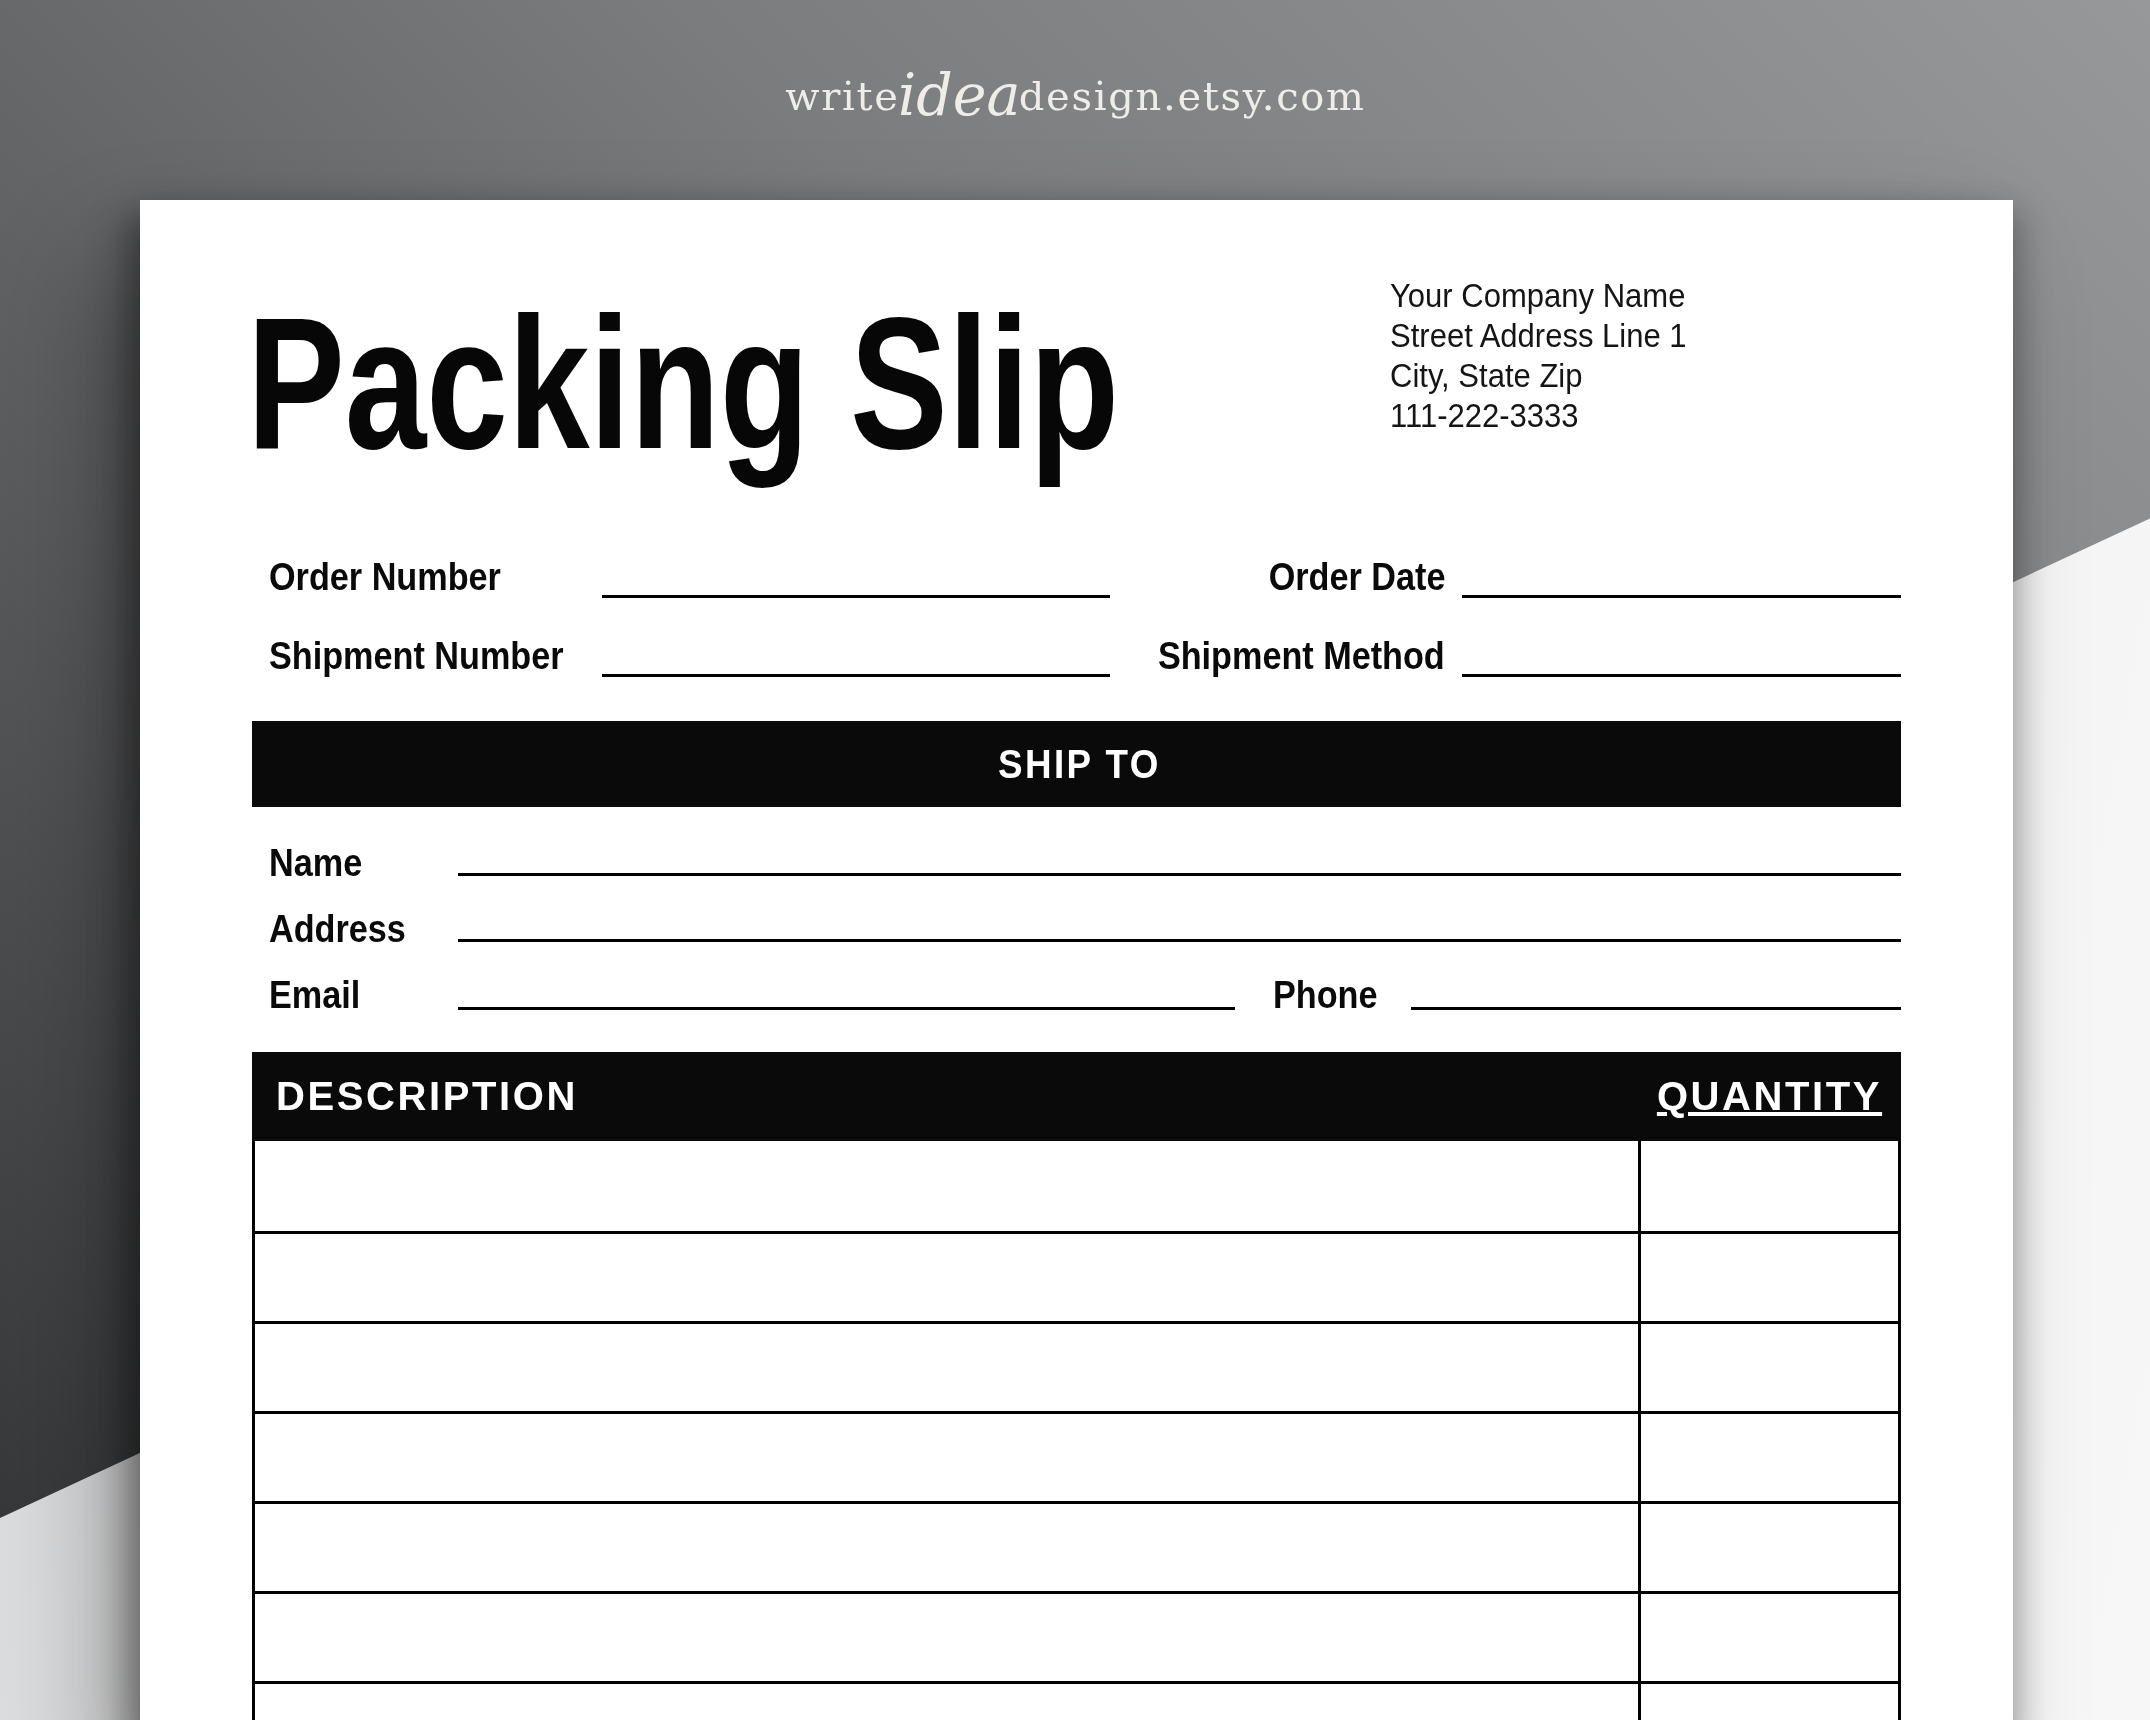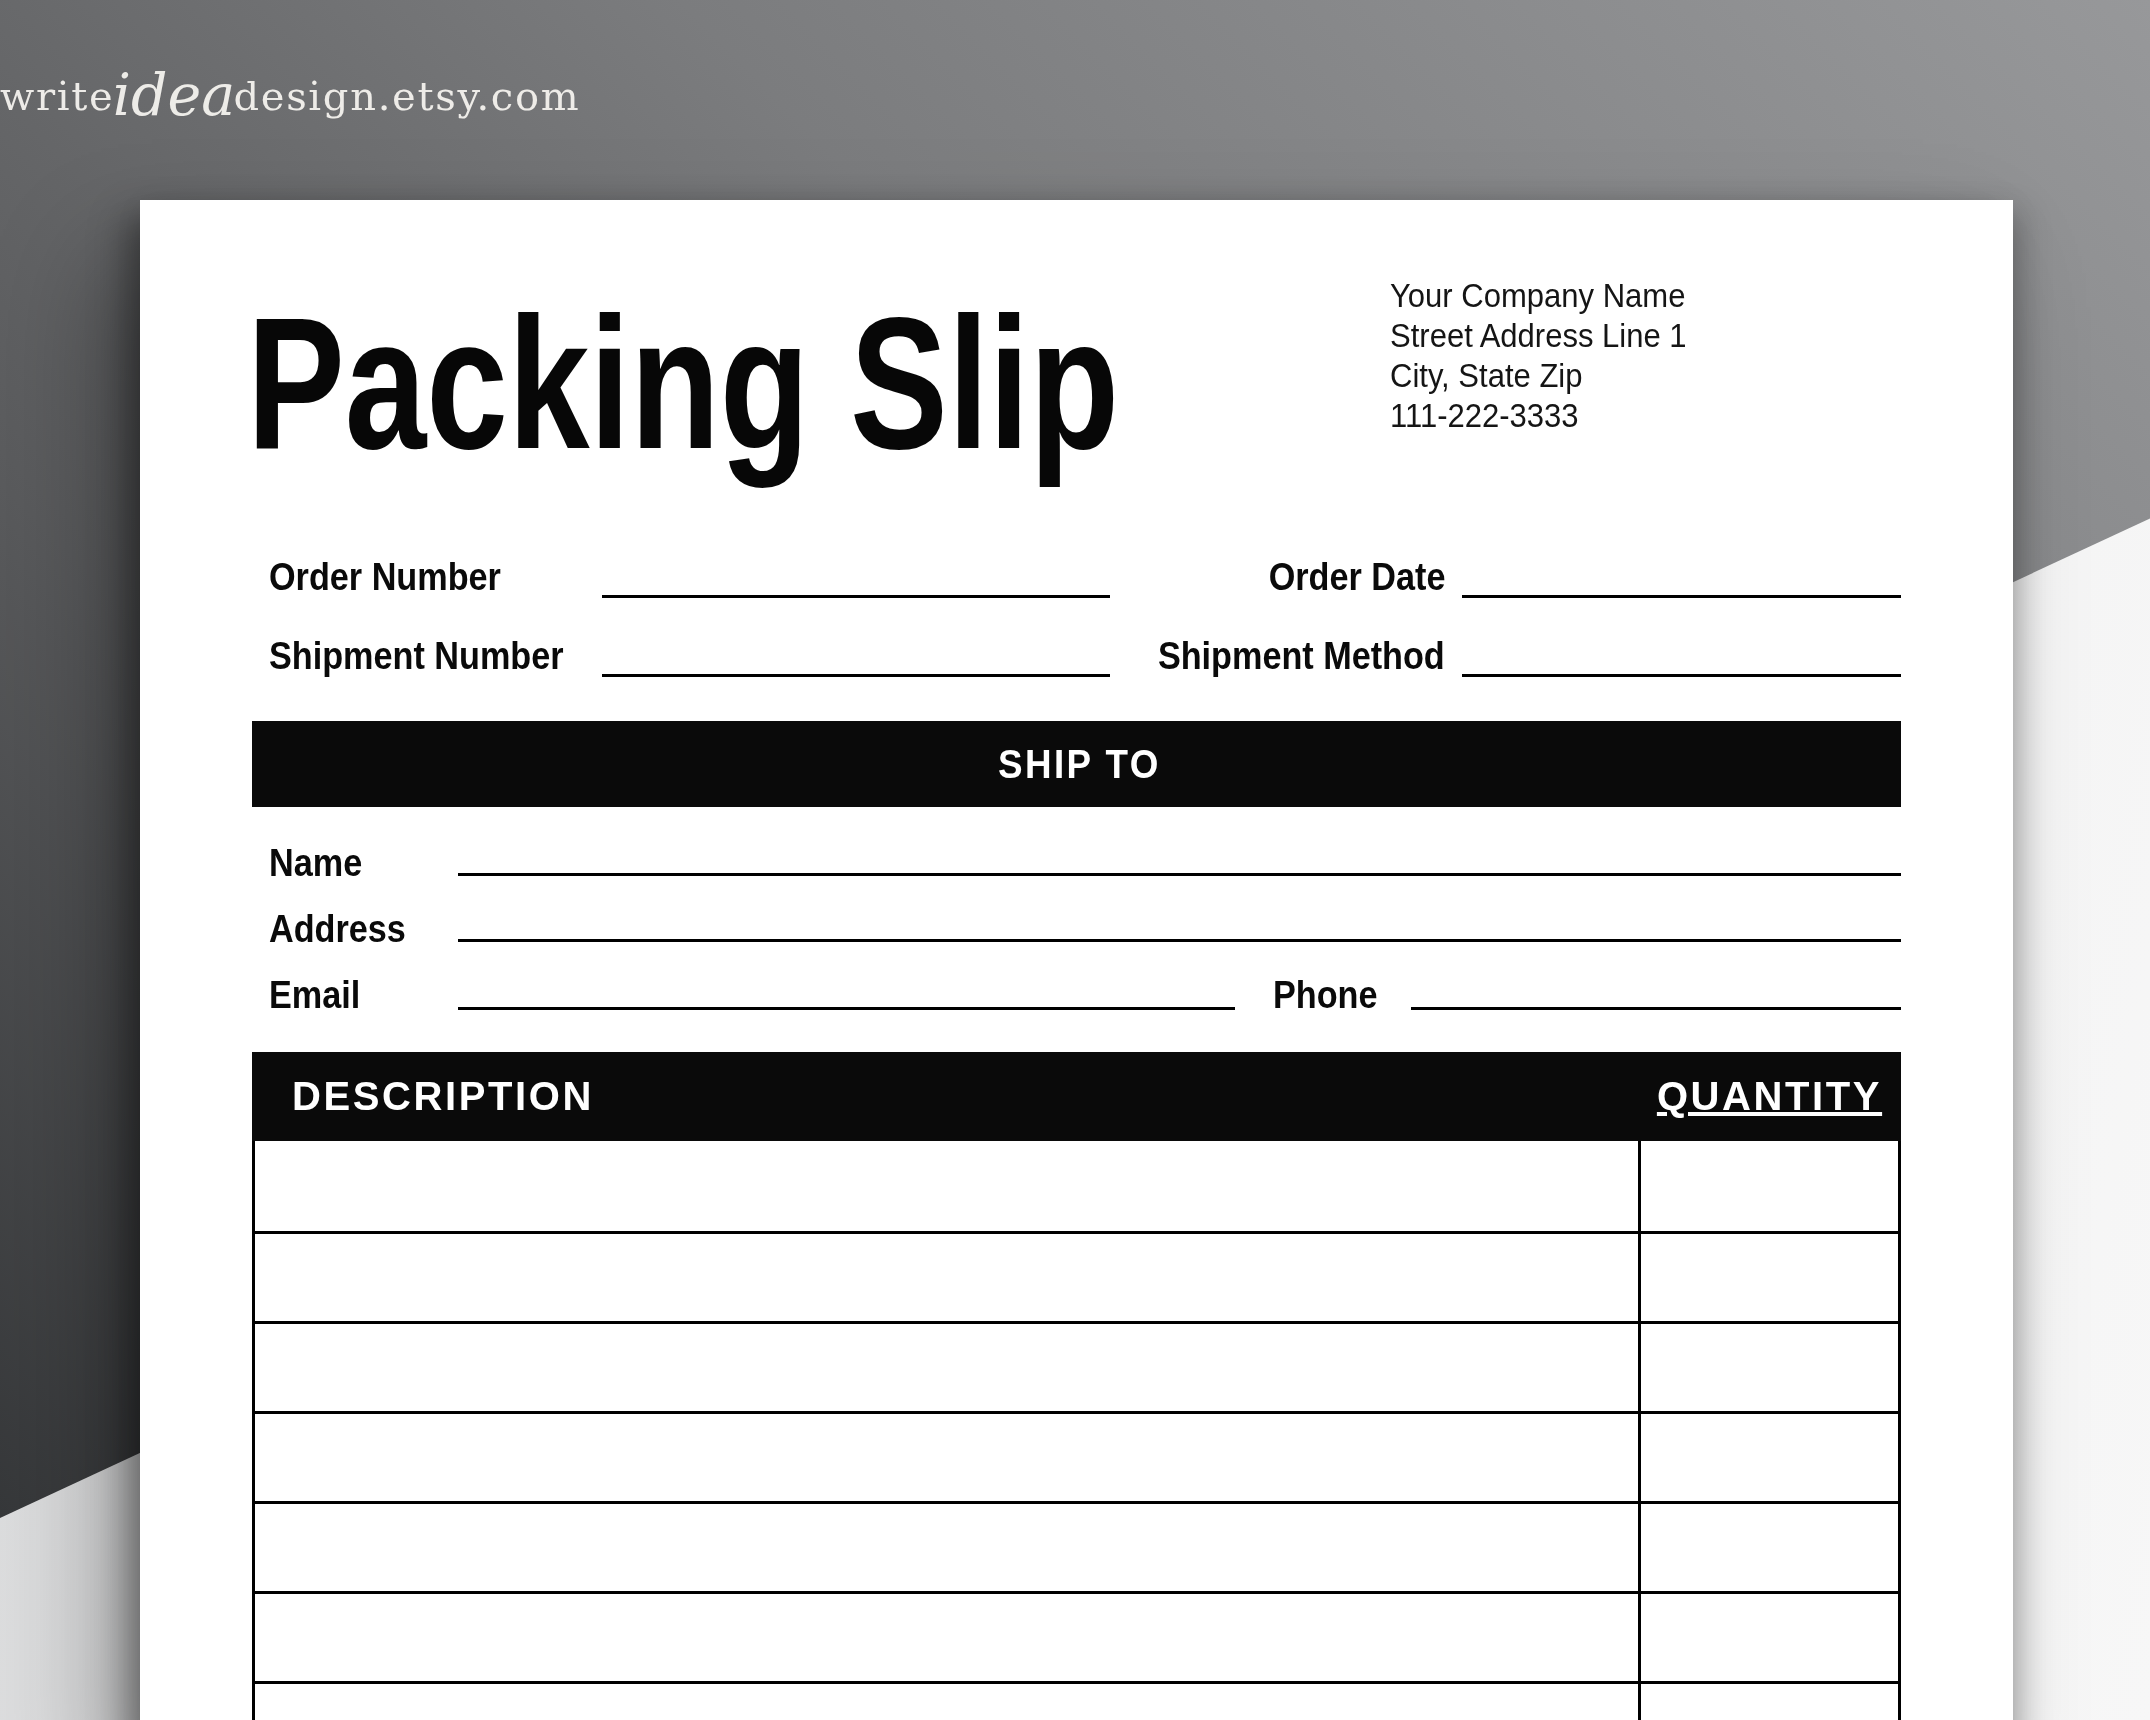"writeideadesign.etsy.com" .watermark { text-align: none -> center }
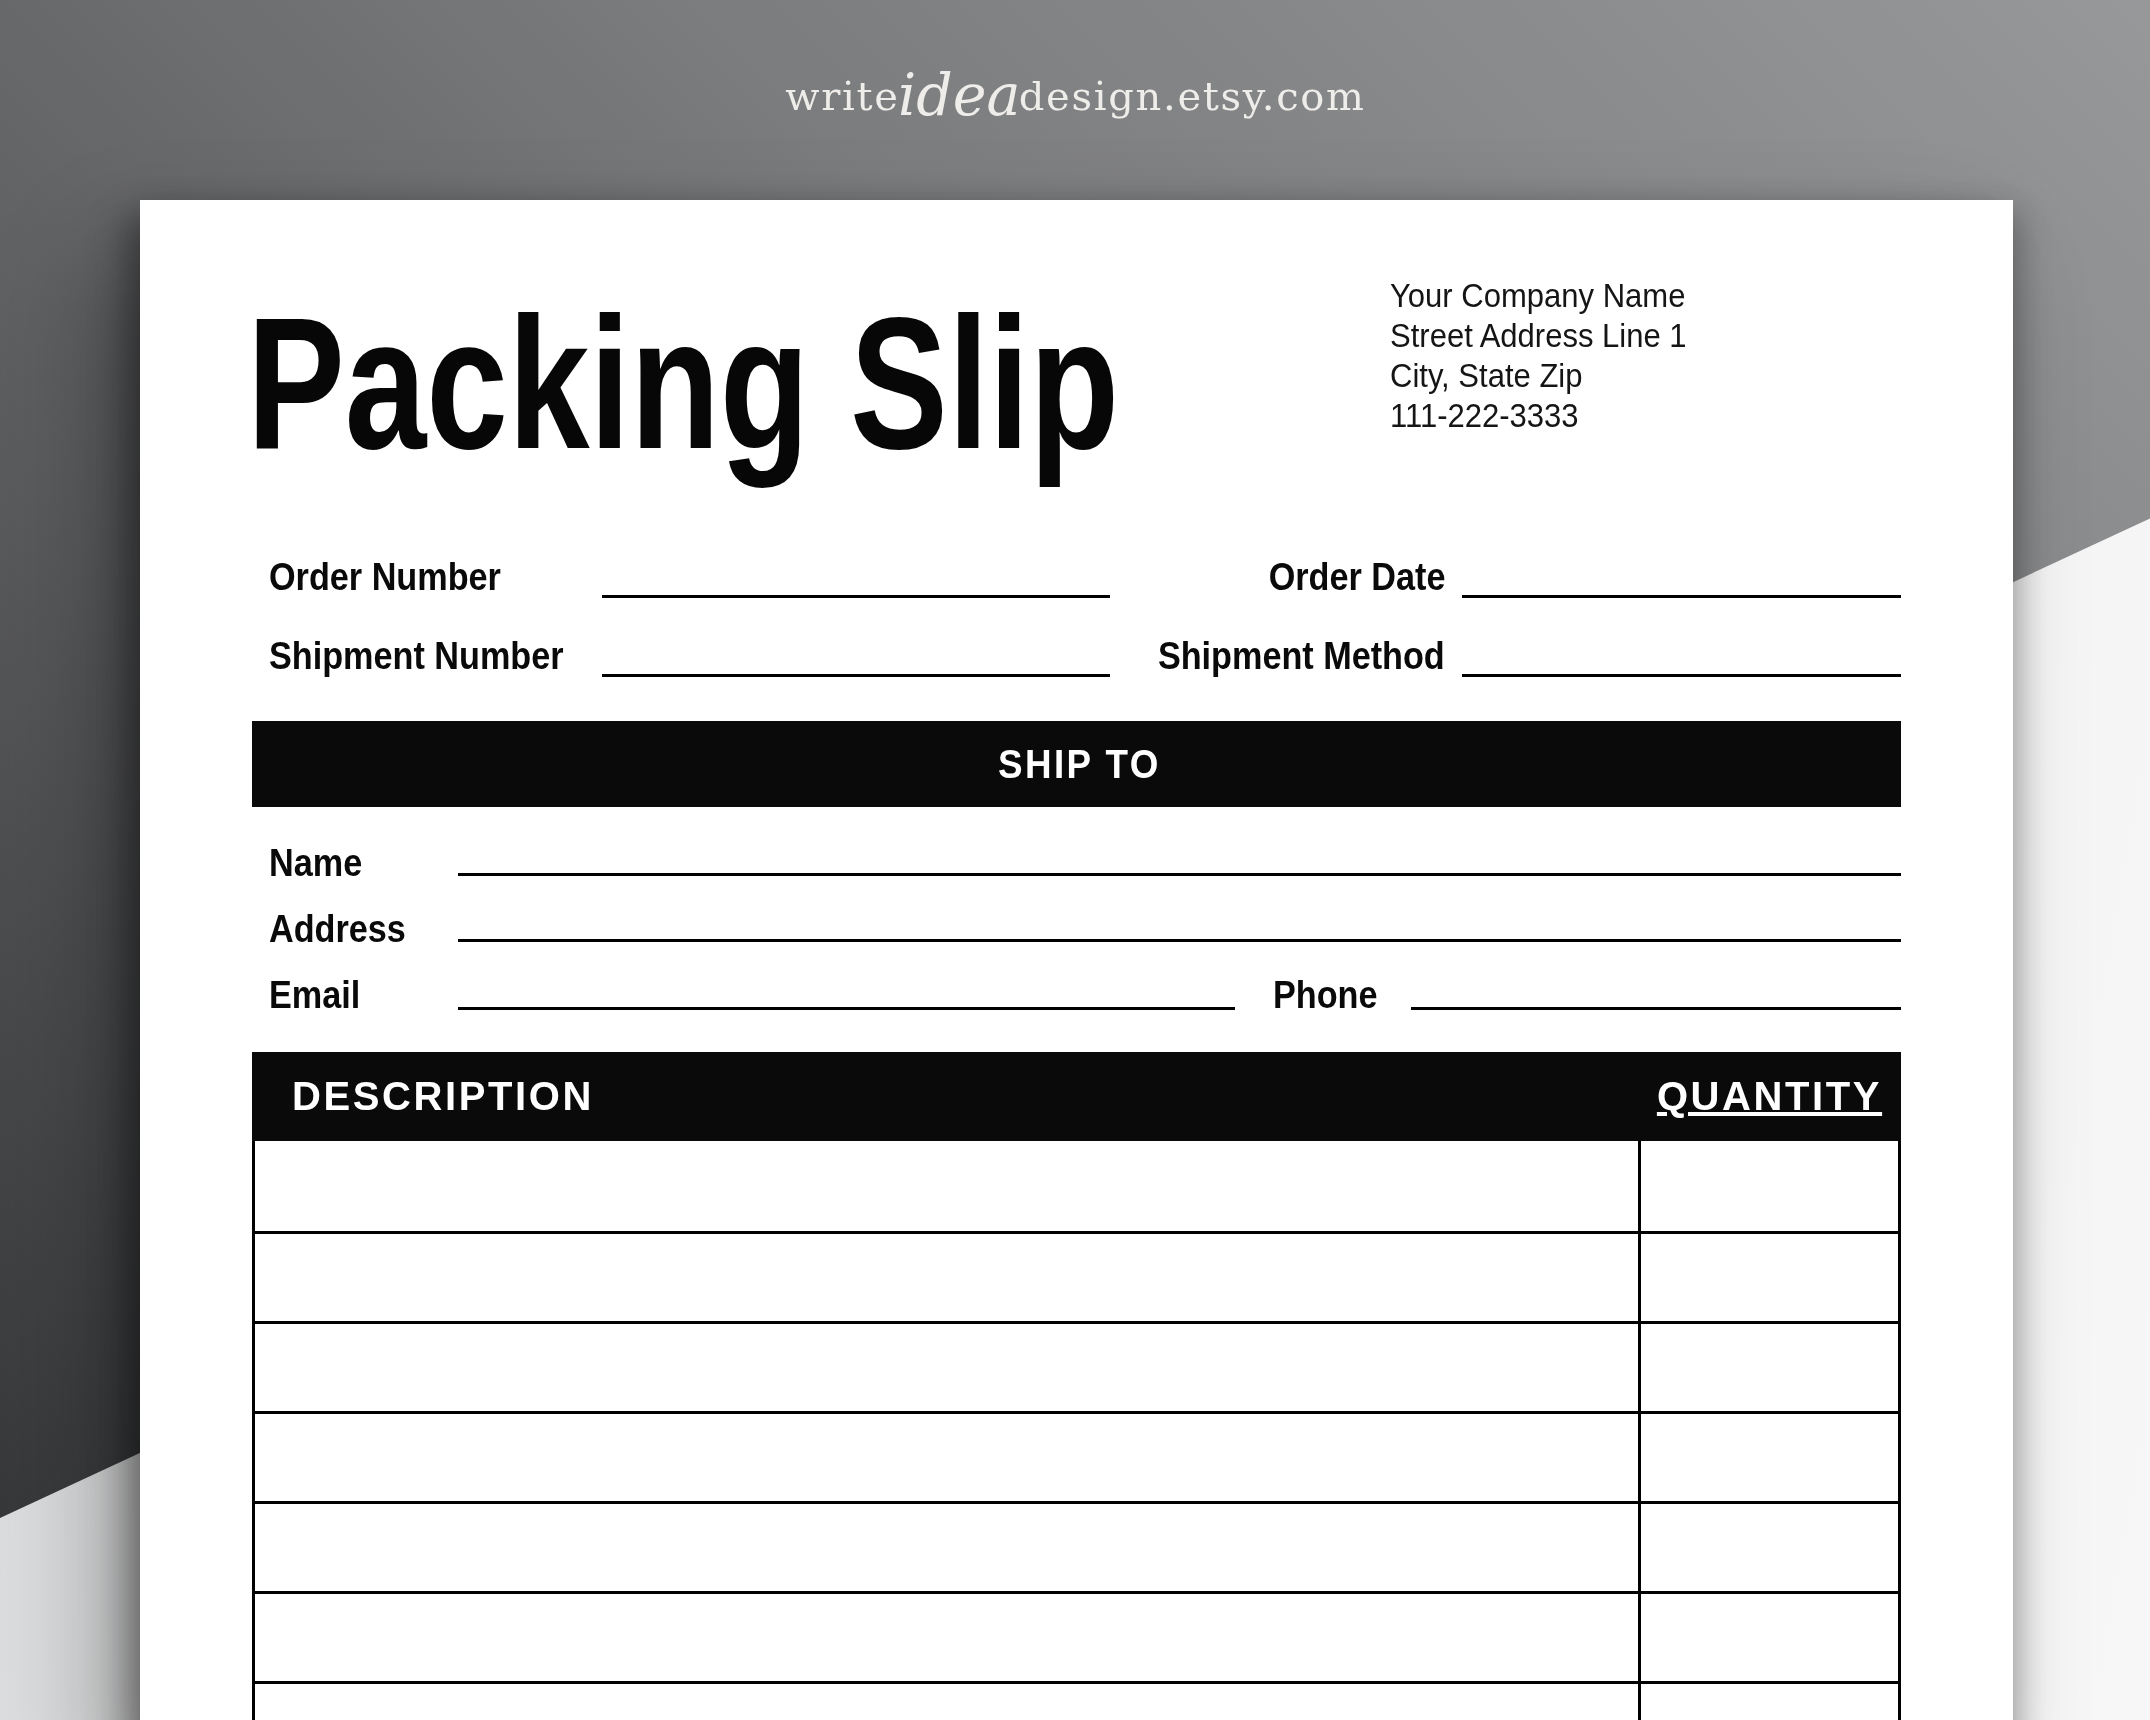"DESCRIPTION" .th-desc { padding-left: 40px -> 24px }
